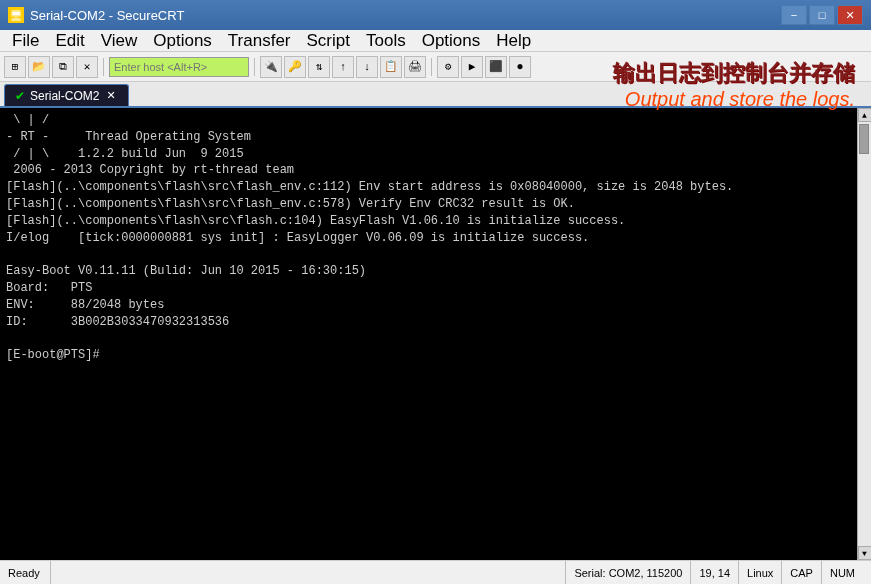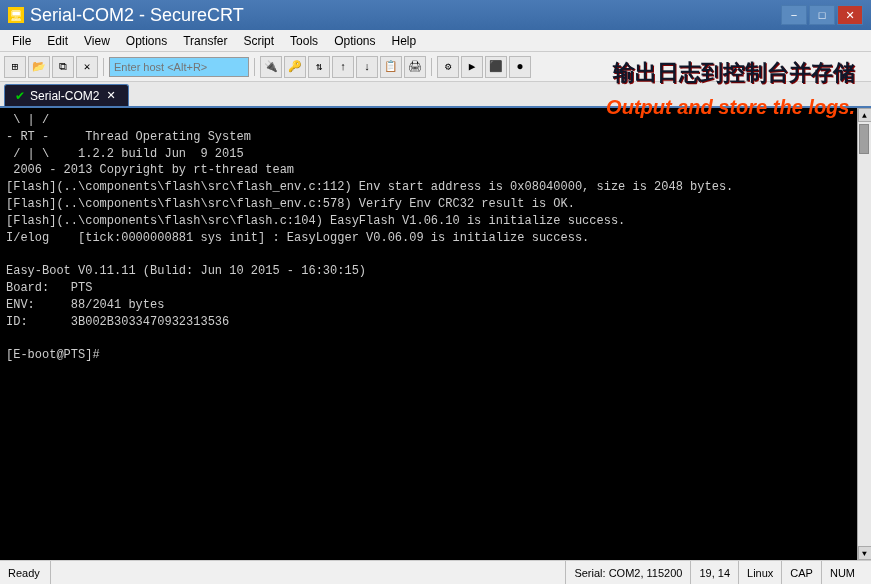"Serial-COM2 - SecureCRT" #title-bar-title { font-size: 18px -> 13px }
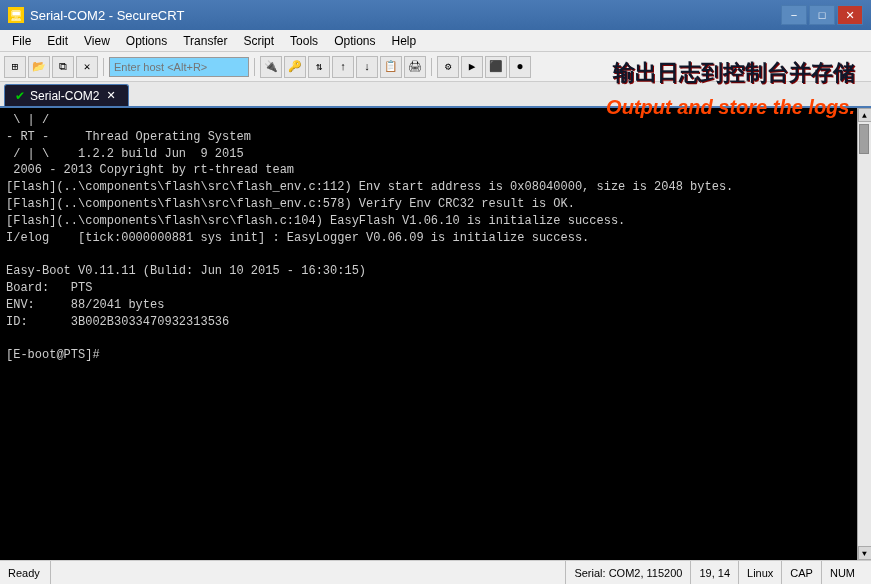"File" #menu-bar { font-size: 12px -> 17px }
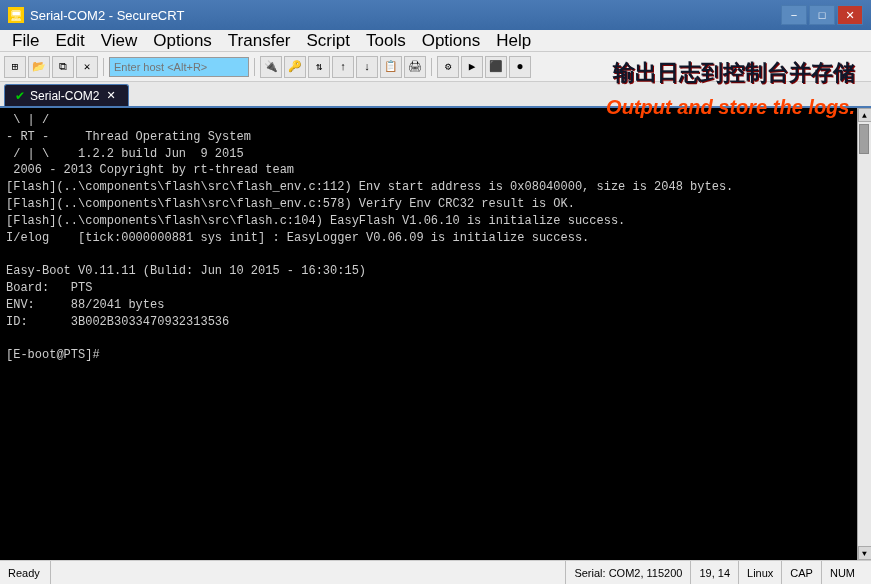"Enter host <Alt+R>" #host-input { background: #7dd3fc -> #bef264 }
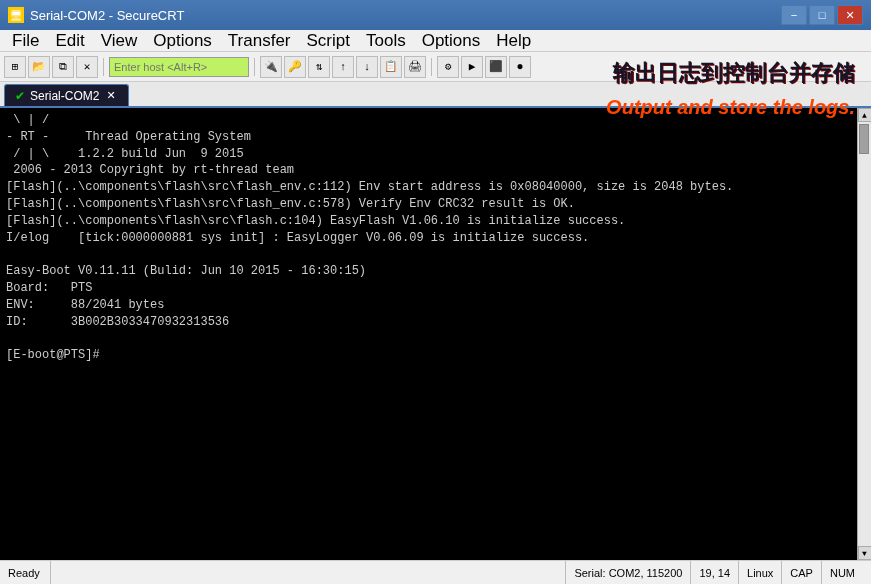"输出日志到控制台并存储" #overlay-line1 { color: #0f172a -> #7f1d1d }
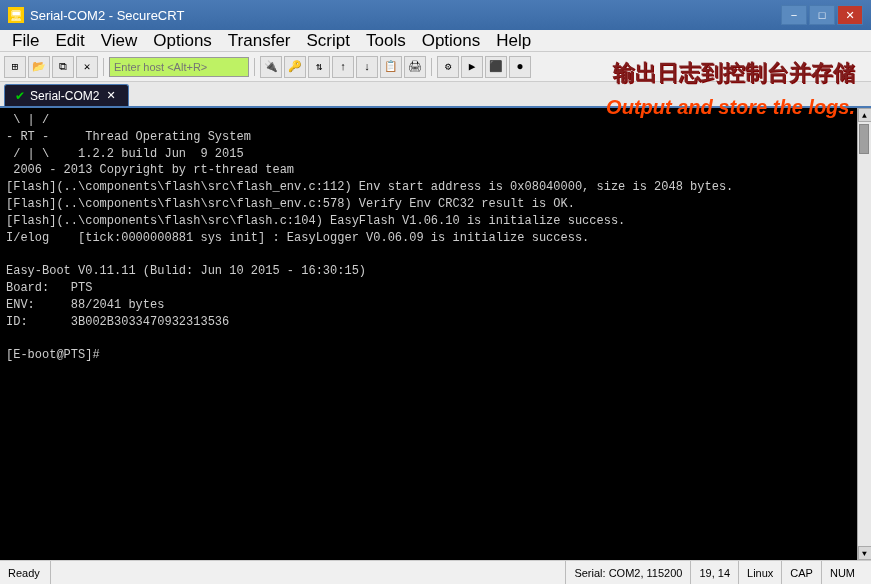"Output and store the logs." #overlay-line2 { font-weight: bold -> normal; margin-top: 8px -> none }
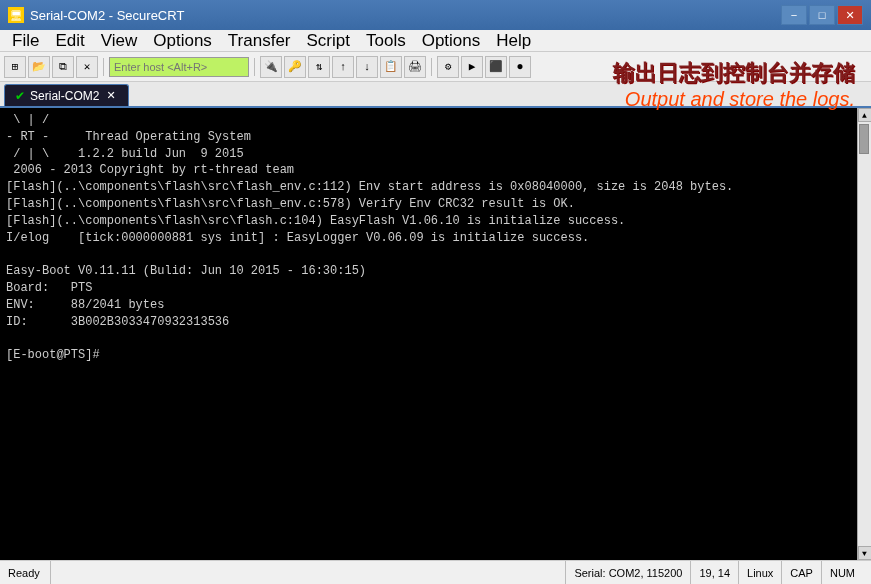"ENV: 88/2041 bytes" div.terminal-line { text: 88/2041 -> 88/2048 }
